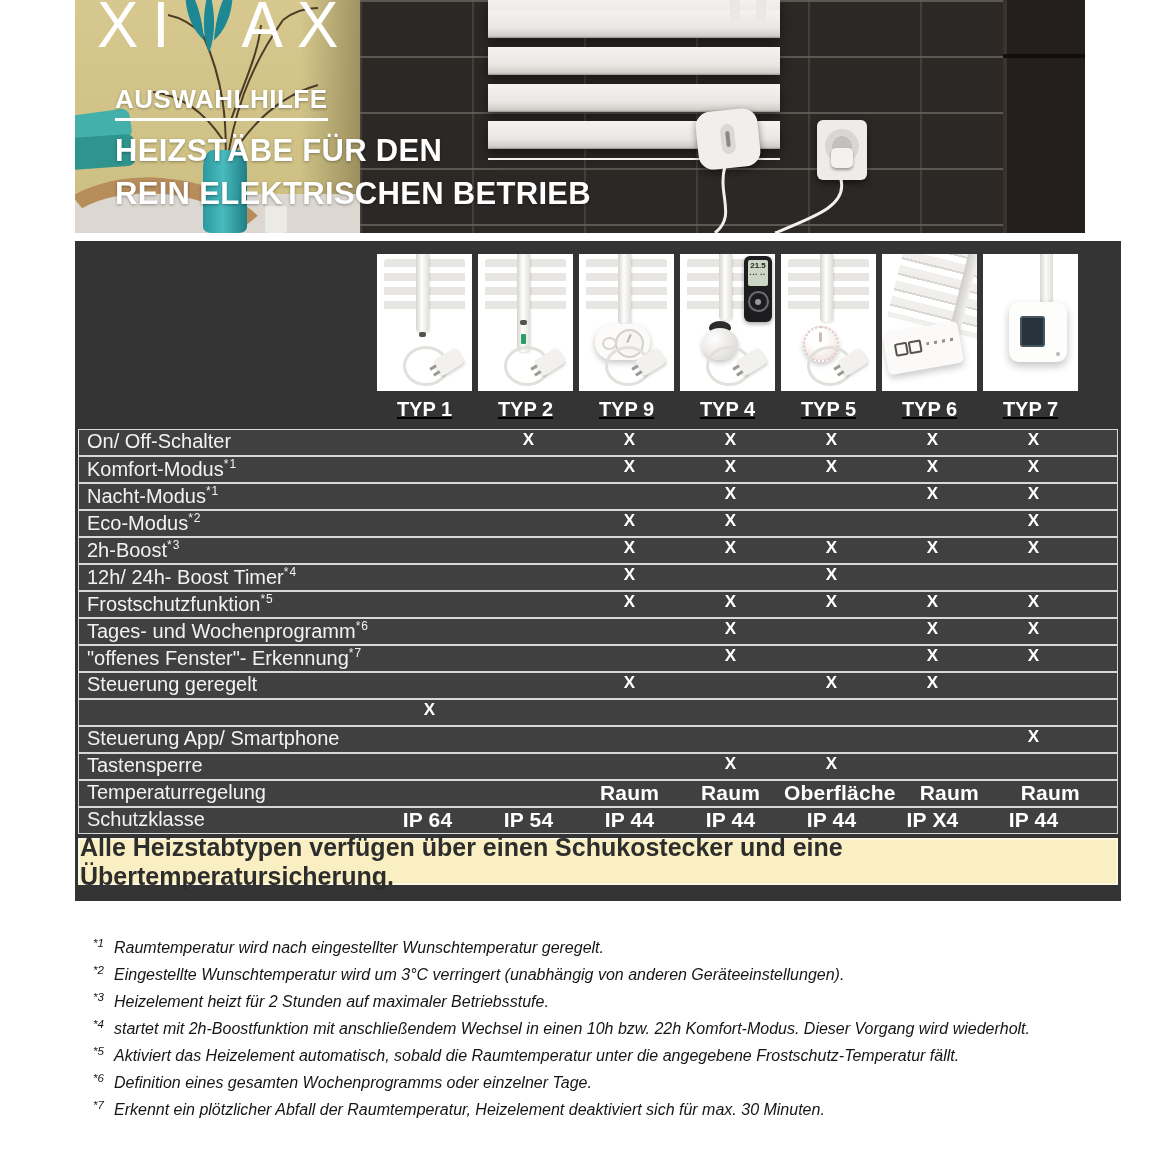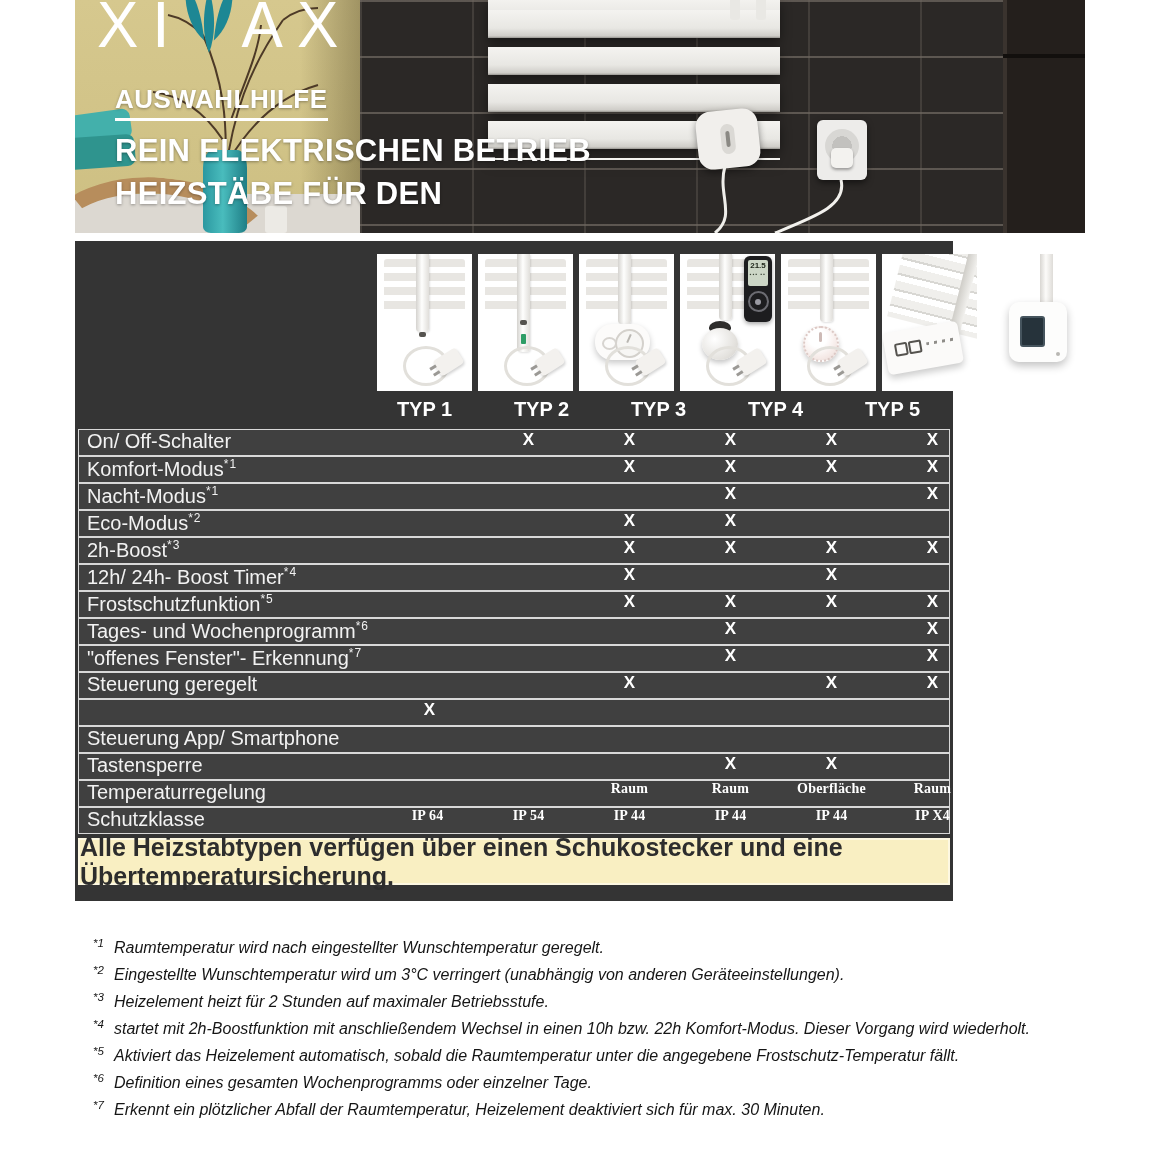"REIN ELEKTRISCHEN BETRIEB" div.hline { order: before "HEIZSTÄBE FÜR DEN" -> after "HEIZSTÄBE FÜR DEN" }
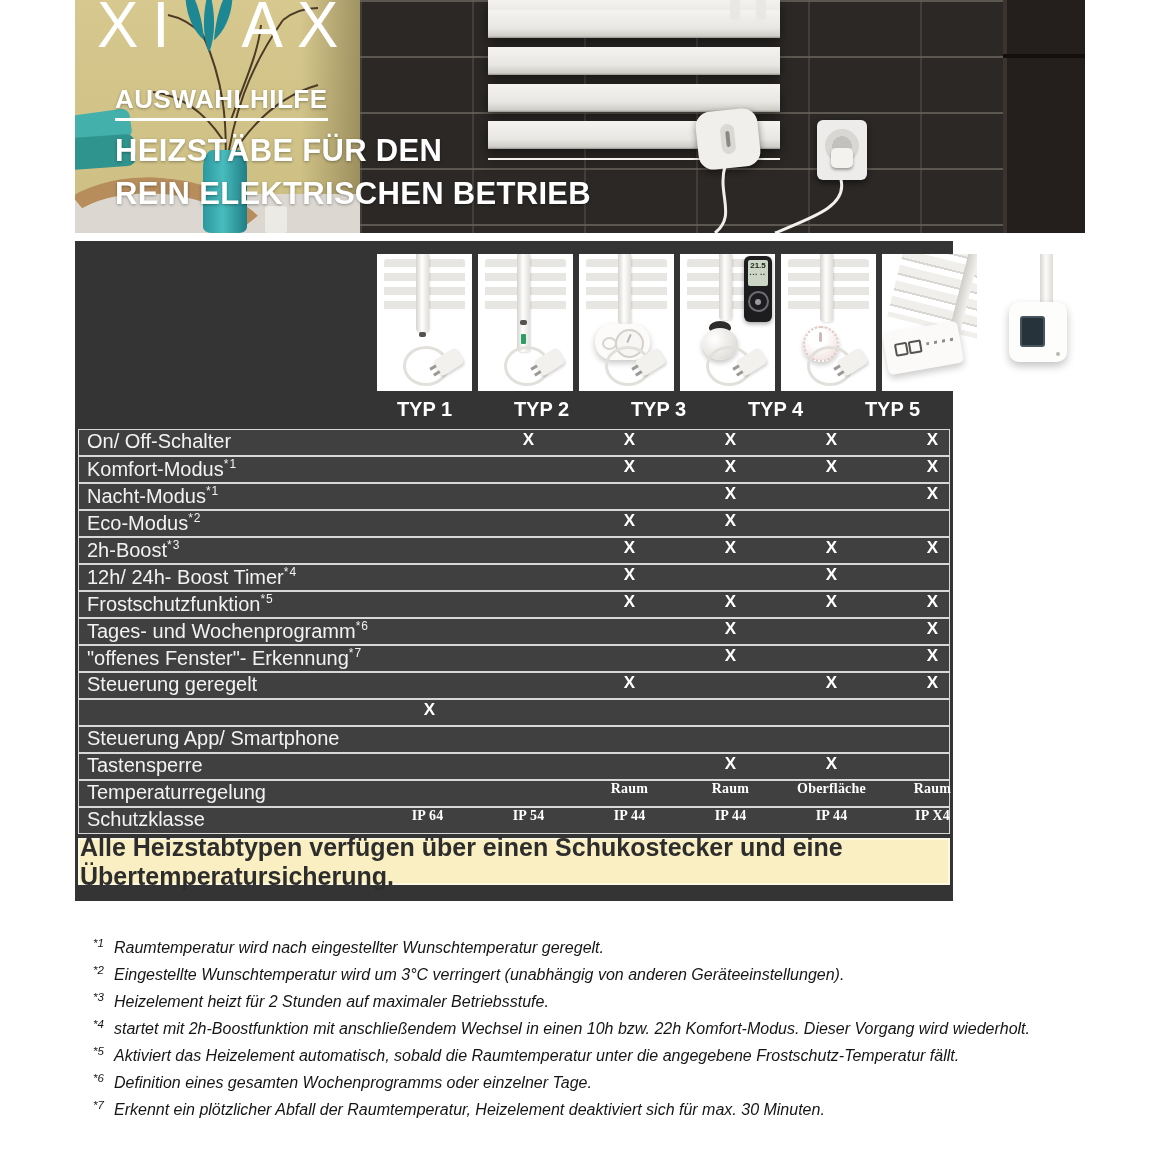"21.5" .panel { width: 878px -> 1046px }
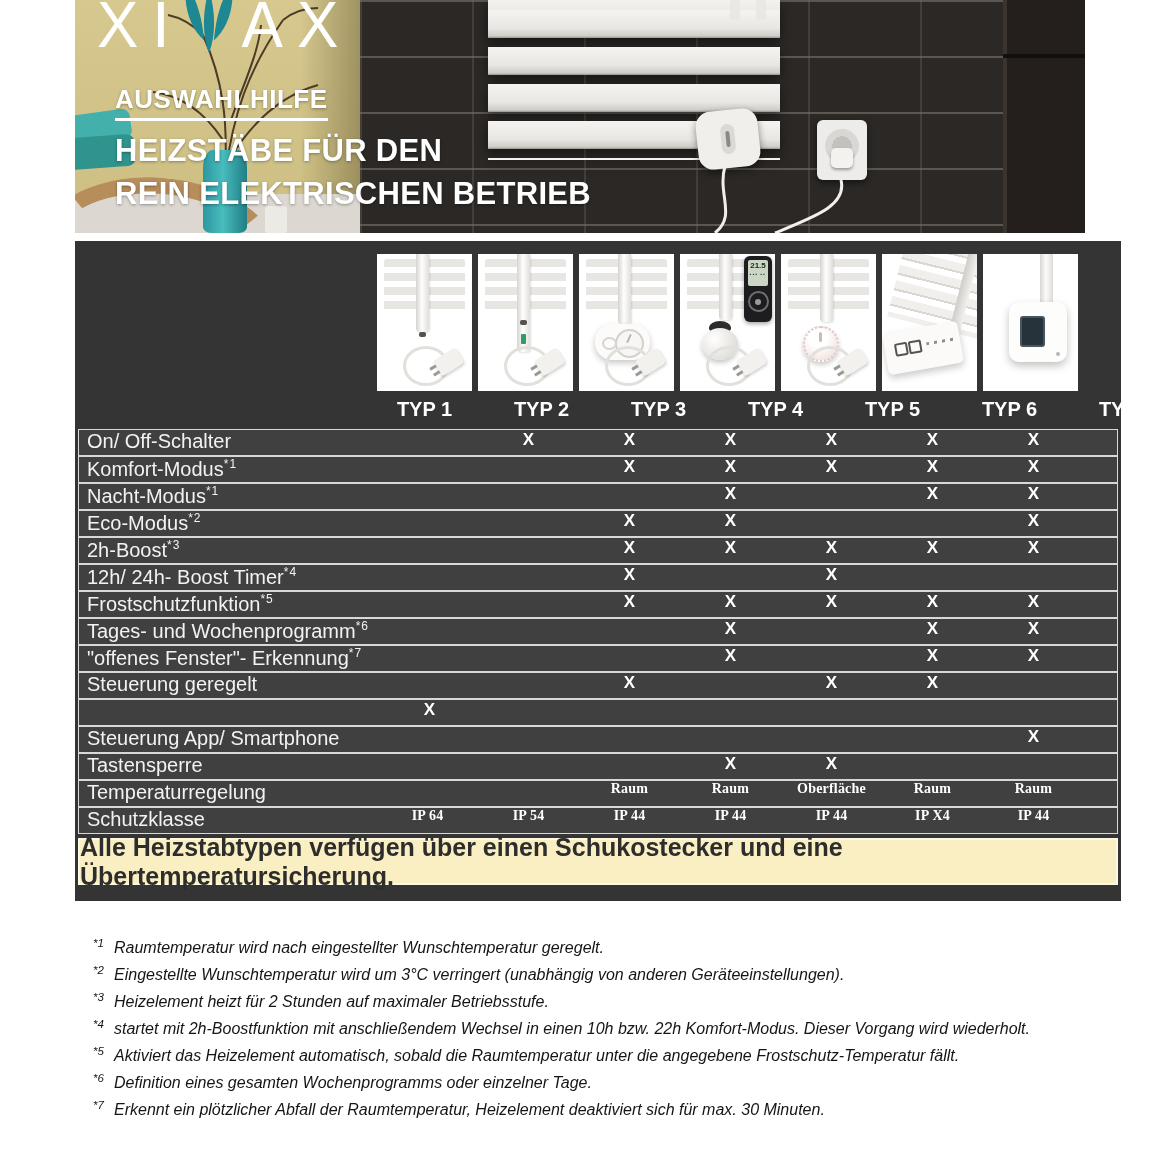"TYP 1" .typhead { gap: 22px -> 6px; text-decoration: none -> underline }
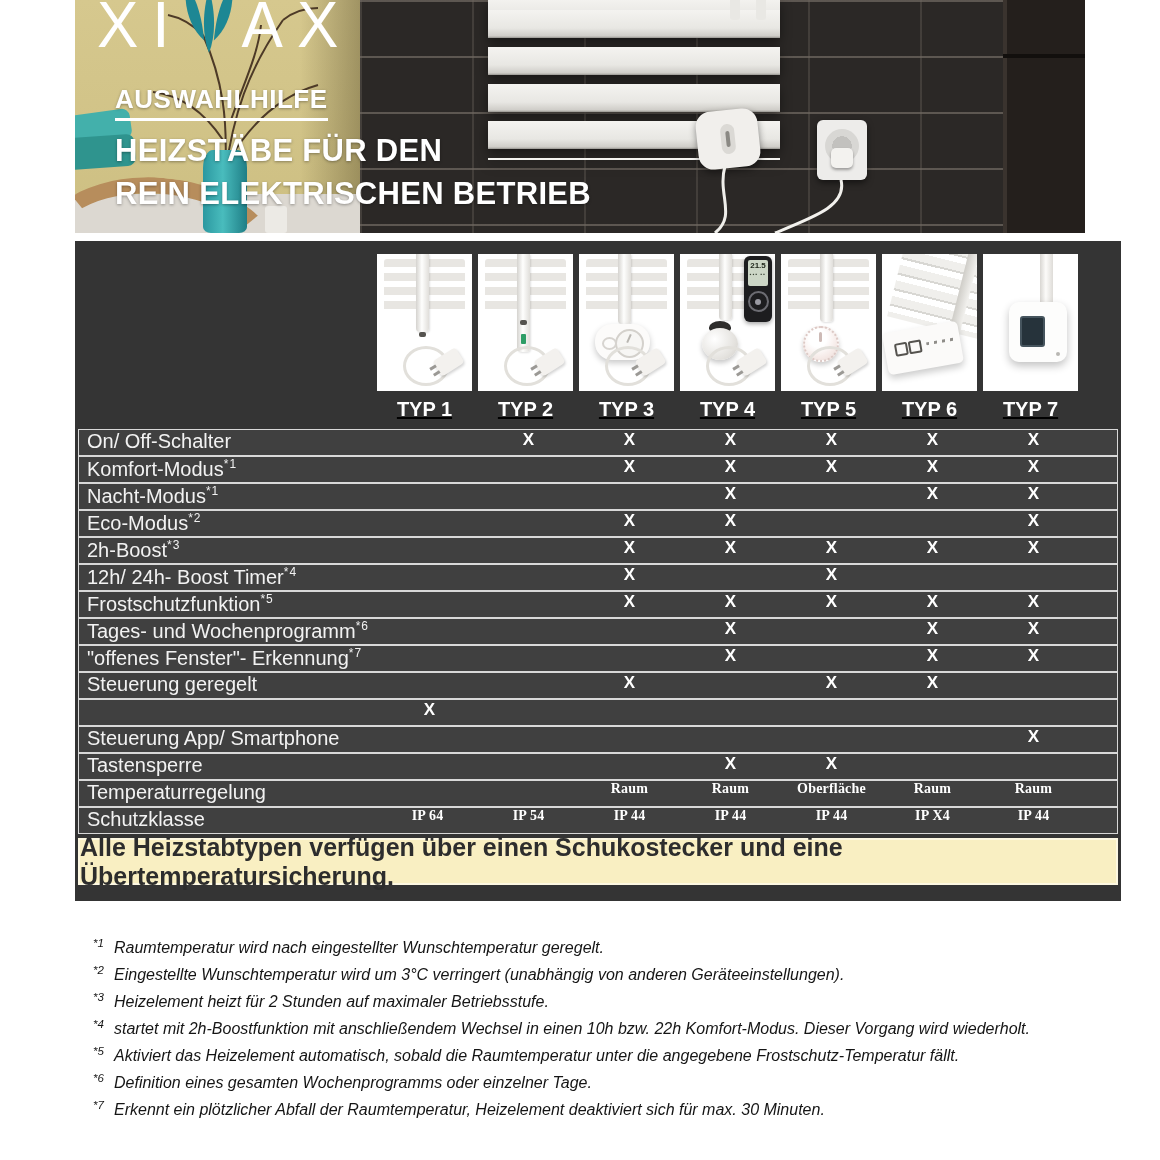"TYP 3" div.th { text: 3 -> 9 }
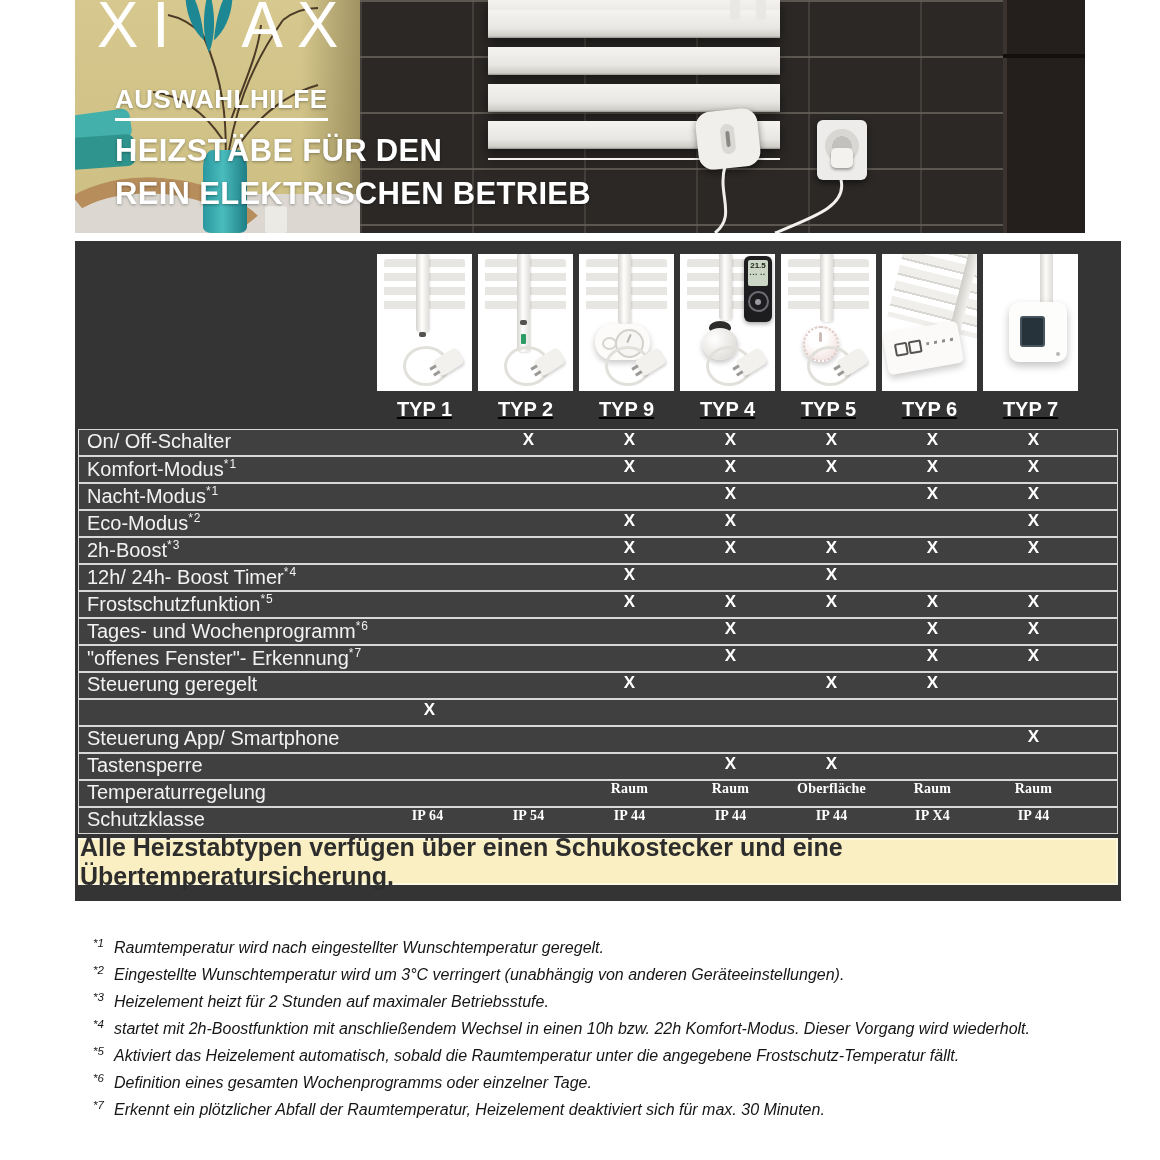"Raum" .tcell.small { font-family: Liberation Serif, serif -> none; font-size: 14px -> 21px }
